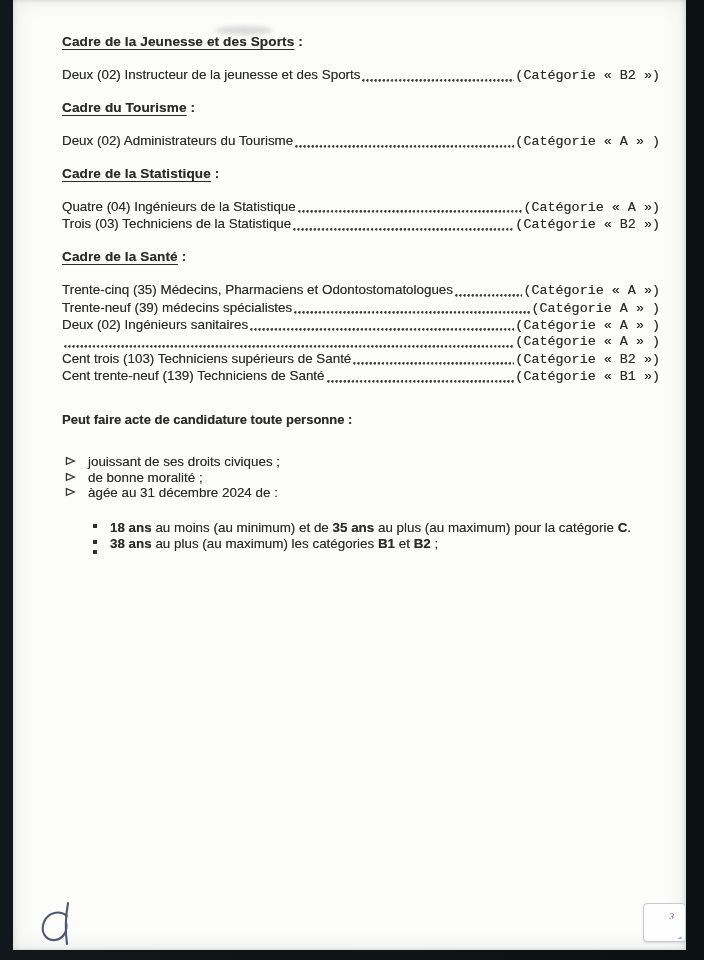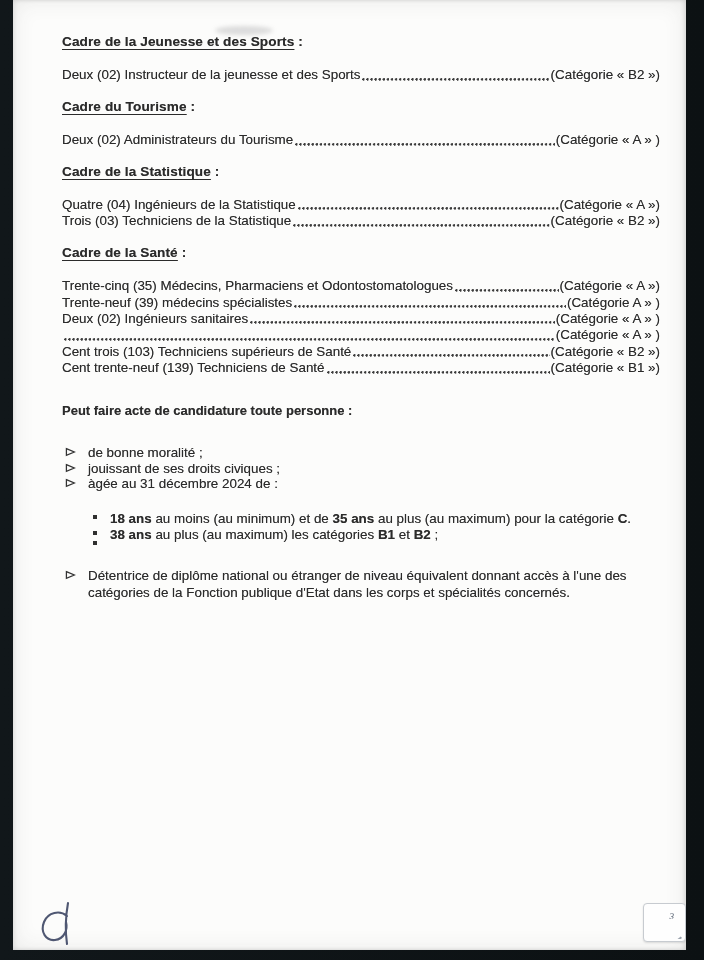"(Catégorie « B2 »)" .entry-row .category { font-family: none -> Liberation Mono, monospace }
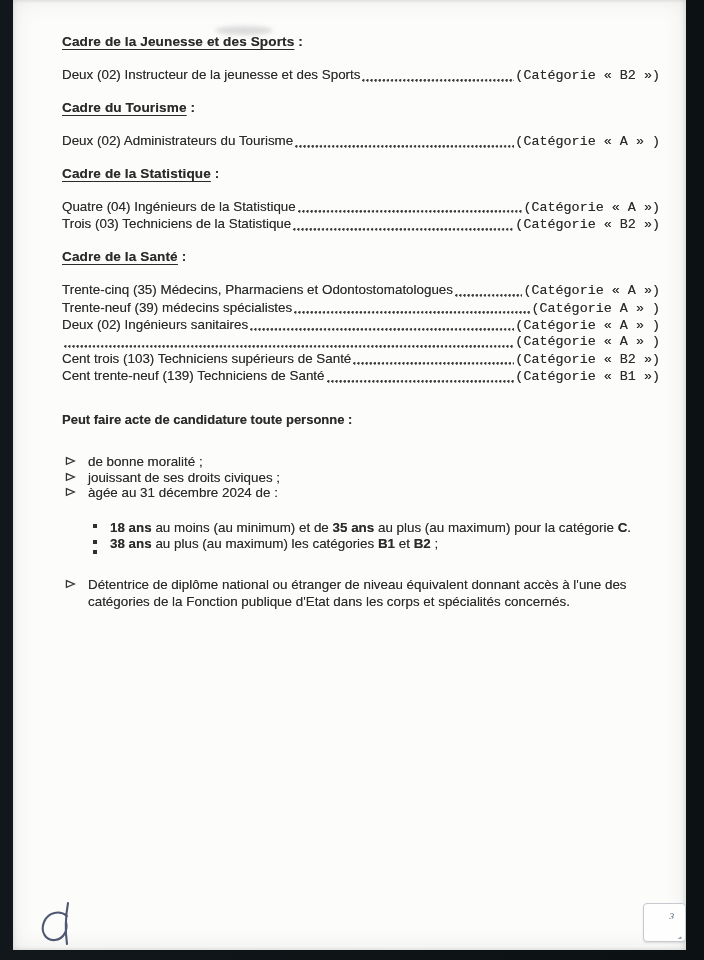"de bonne moralité ;" div.arrow-item { order: before "jouissant de ses droits civiques" -> after "jouissant de ses droits civiques" }
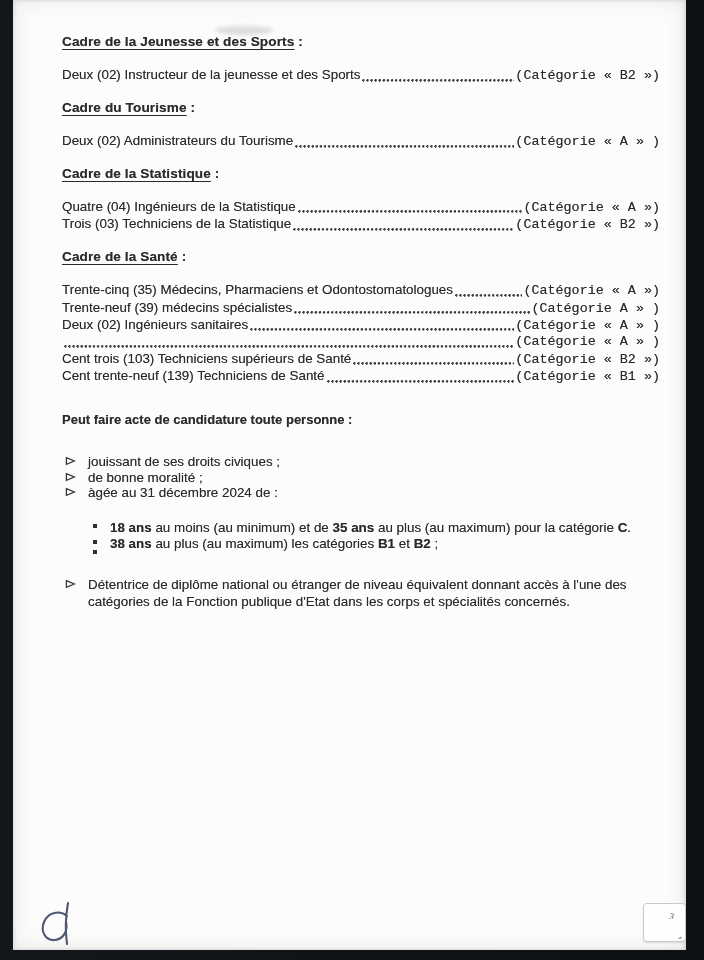"Détentrice de diplôme national ou" div.final-item { html: <div> <span> <svg> <path></path> </svg> </span> <span>Détentrice de diplôme national ou étranger de niveau équivalent donnant accès à l'une des catégories de la Fonction publique d'Etat dans les corps et spécialités concernés.</span> </div> -> none }
